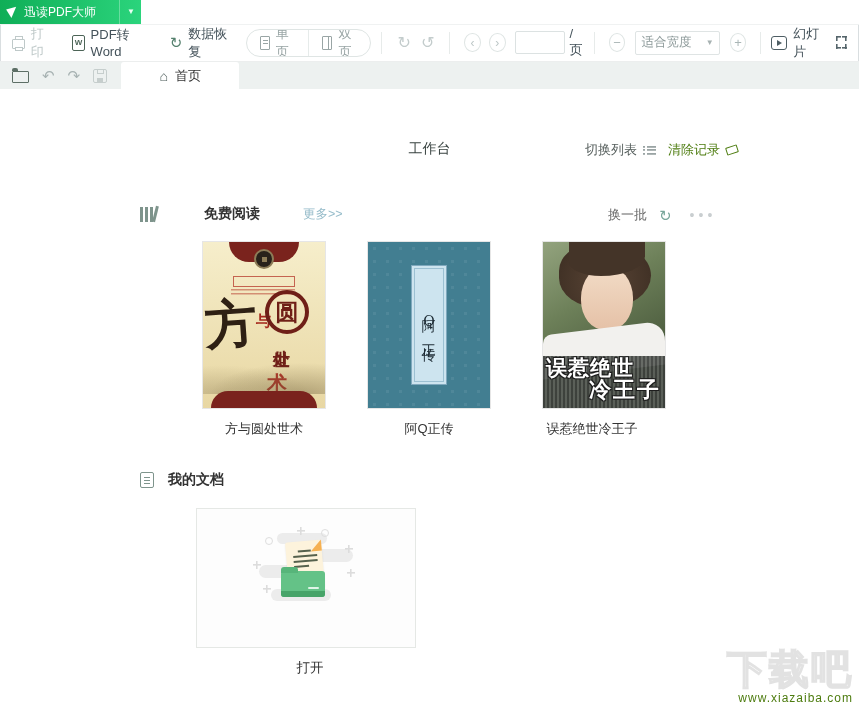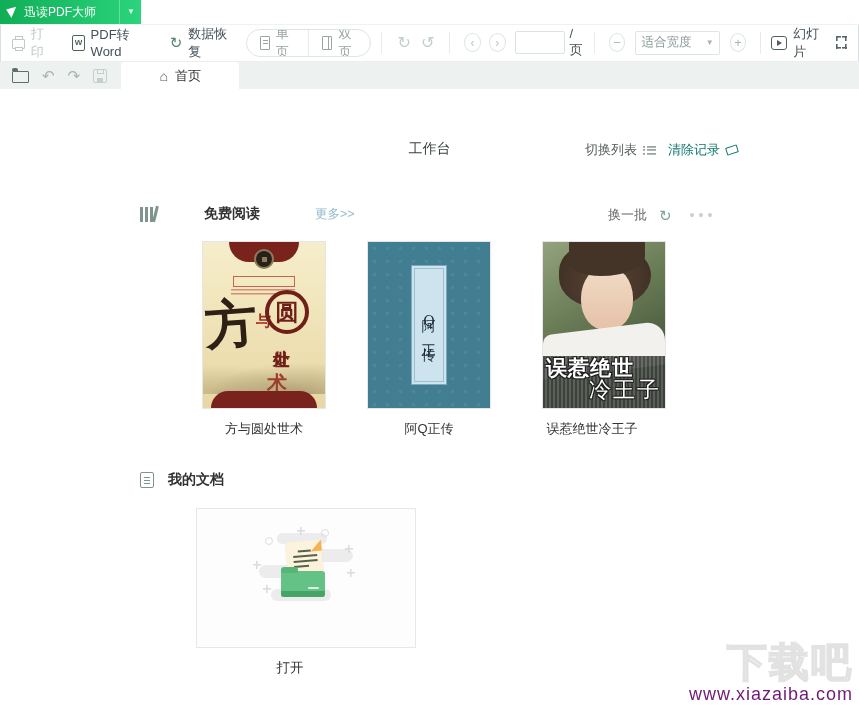"清除记录" .wb-clear { color: #0f766e -> #4d7c0f }
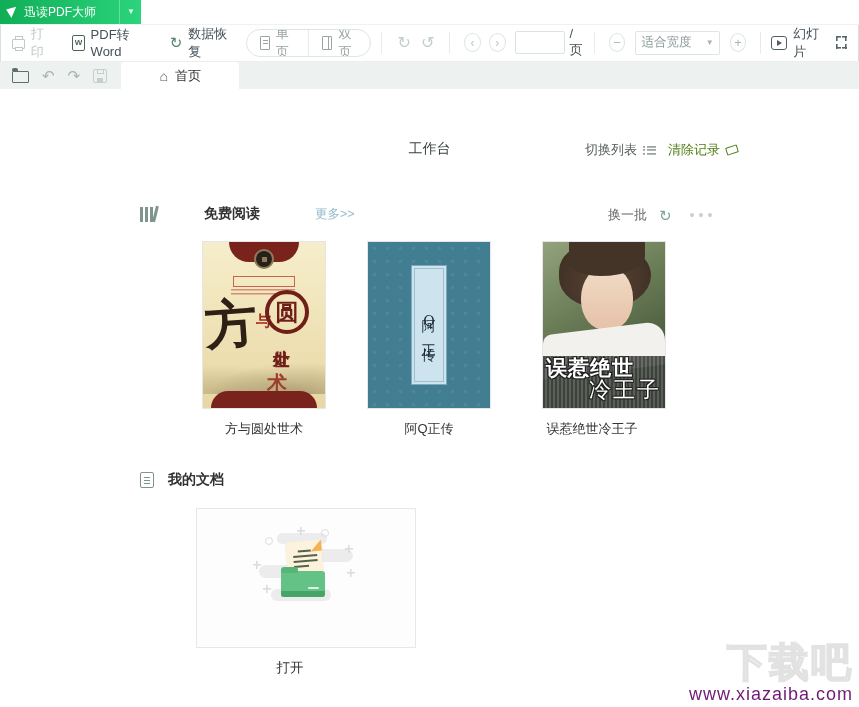"更多>>" .more-link { margin-left: 22px -> 10px }
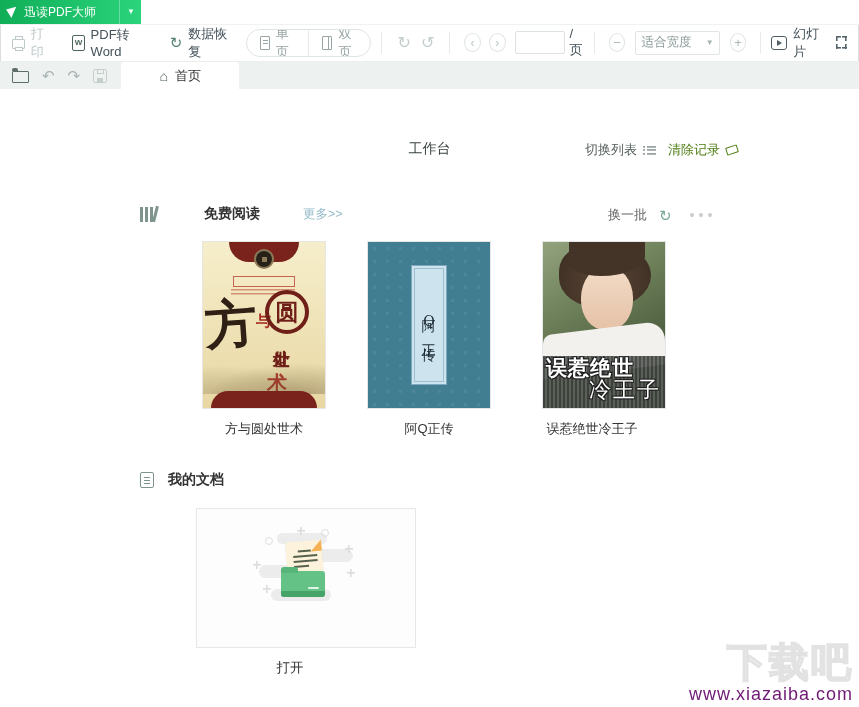"冷王子" .c3-t2 { font-weight: normal -> bold }
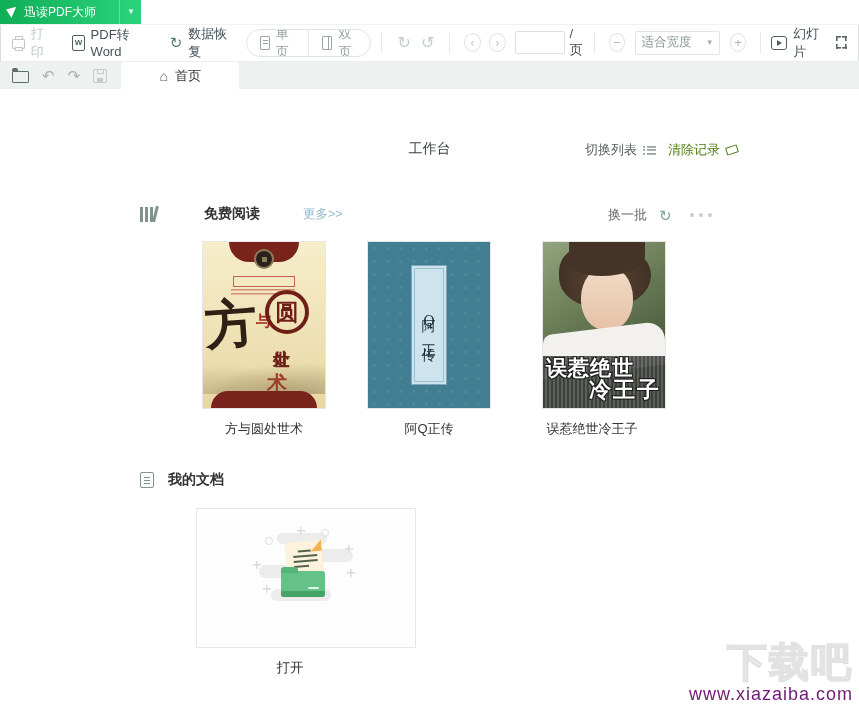"打开" .open-label { left: 180px -> 200px }
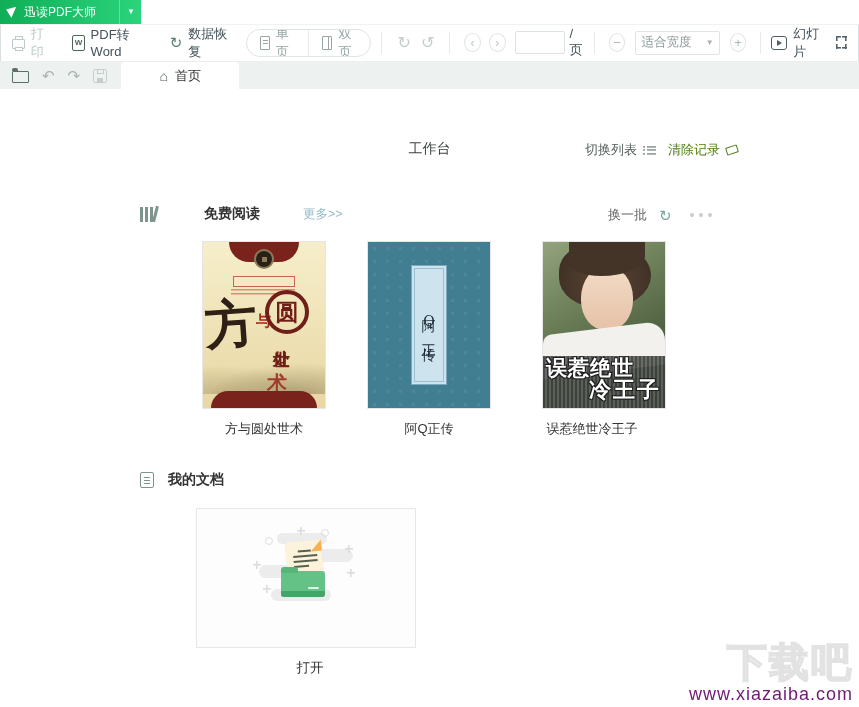"www.xiazaiba.com" .wm-url { color: #701a75 -> #4d7c0f; font-size: 18px -> 12px }
